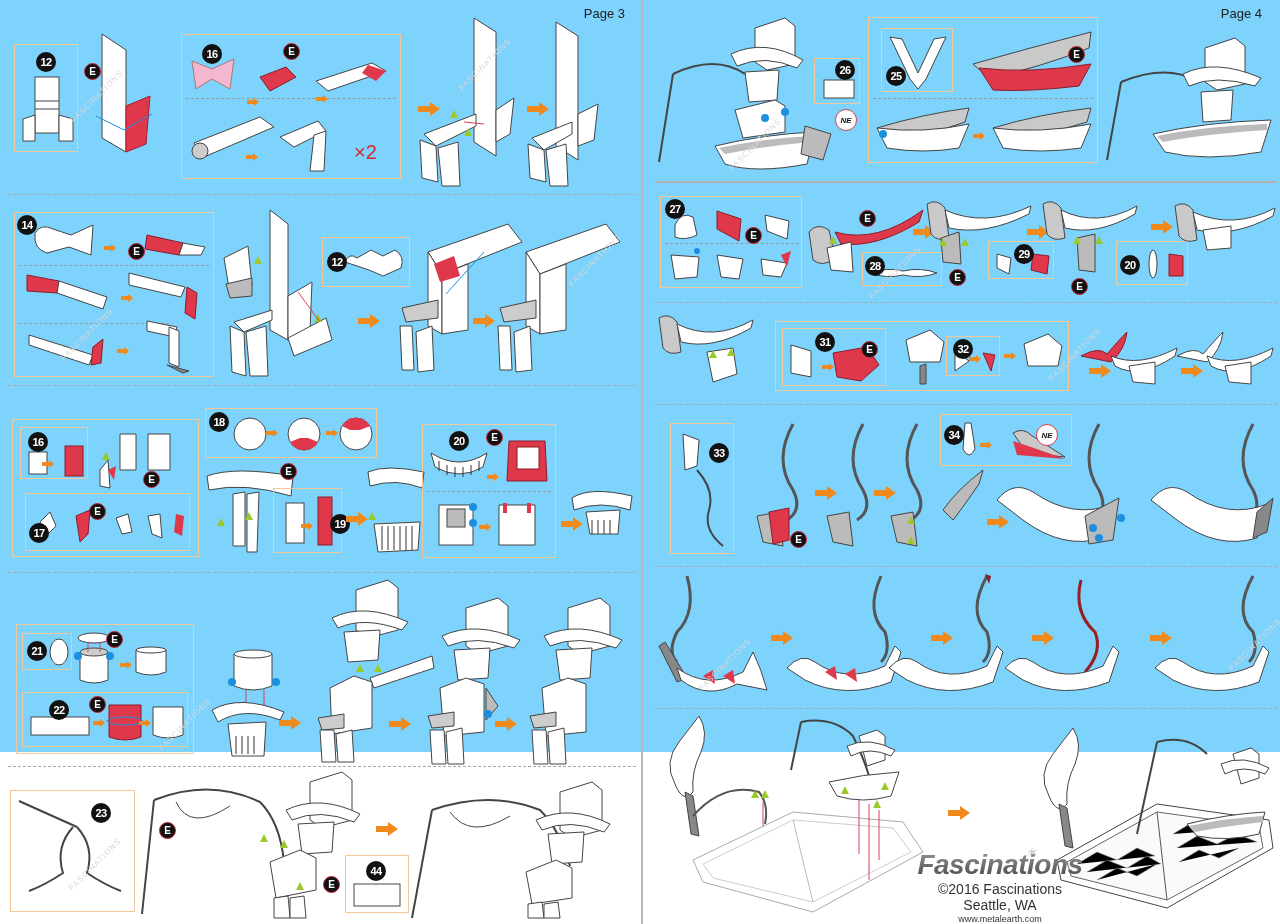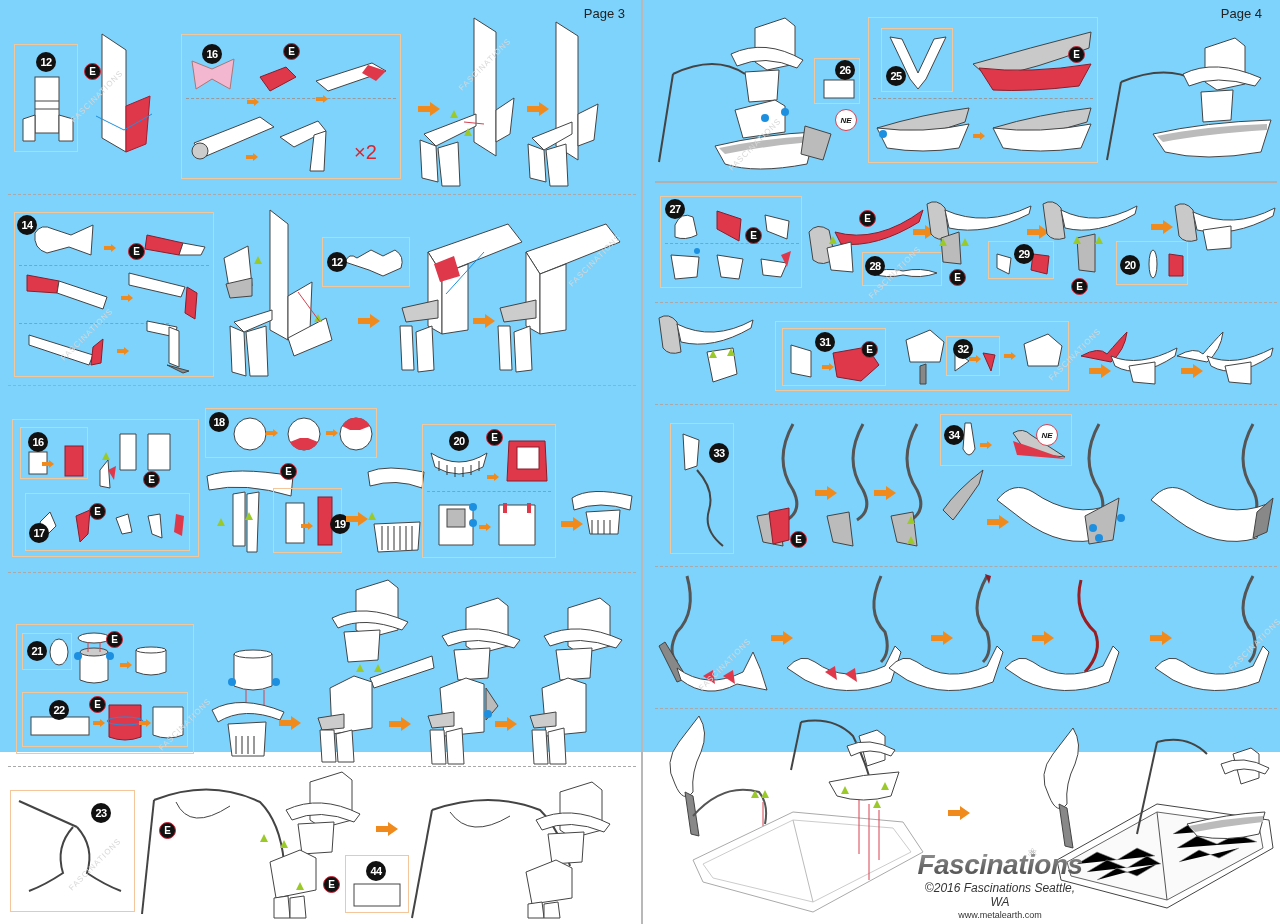"©2016 Fascinations Seattle, WA" .logo-copy { font-size: 12px -> 14px; font-style: italic -> none }
